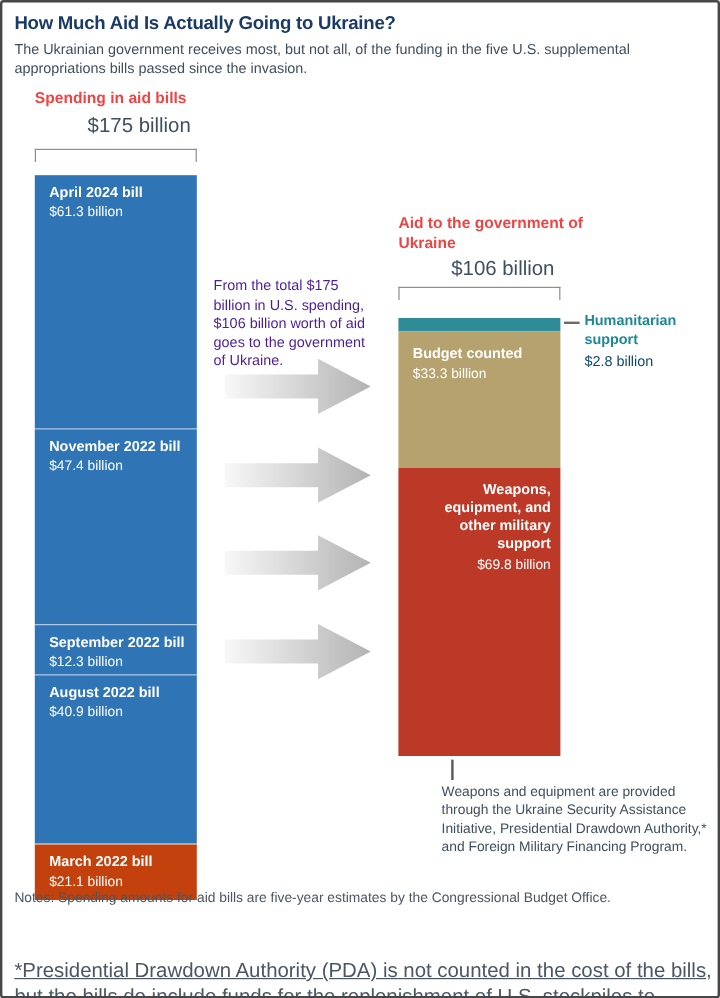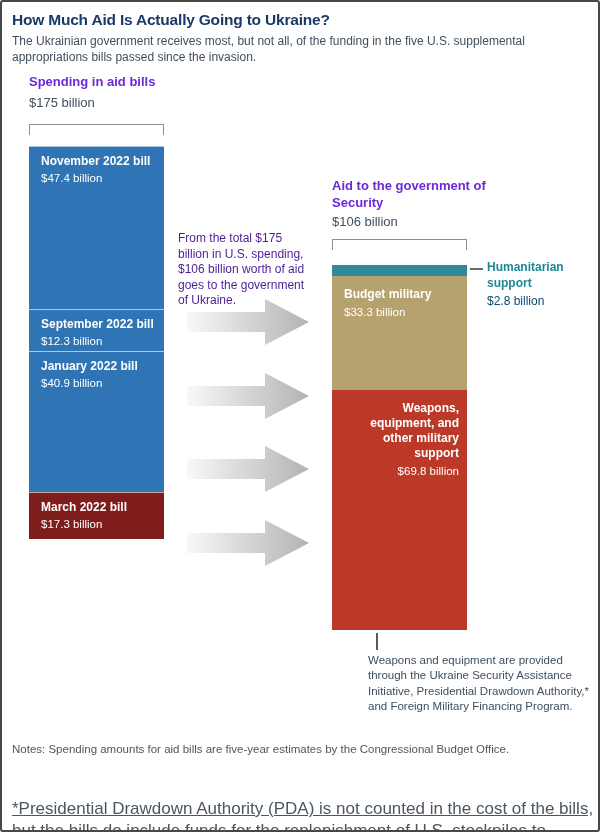"Spending in aid bills" .col-head { color: #6d28d9 -> #ef4444 }
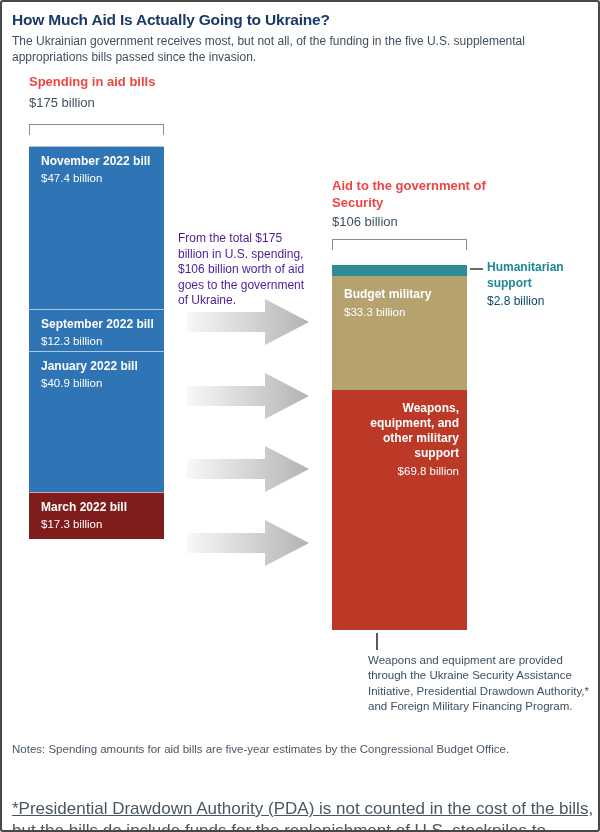"$175 billion" .col-total { font-size: 13px -> 17px; margin-left: none -> 44px }
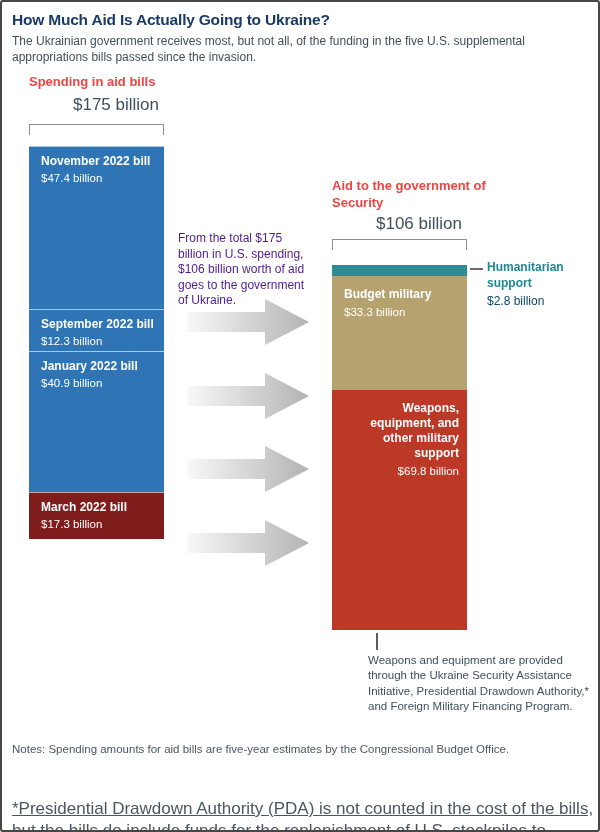"April 2024 bill" div.seg { html: none -> <div> <div>April 2024 bill</div> <div>$61.3 billion</div> </div> }
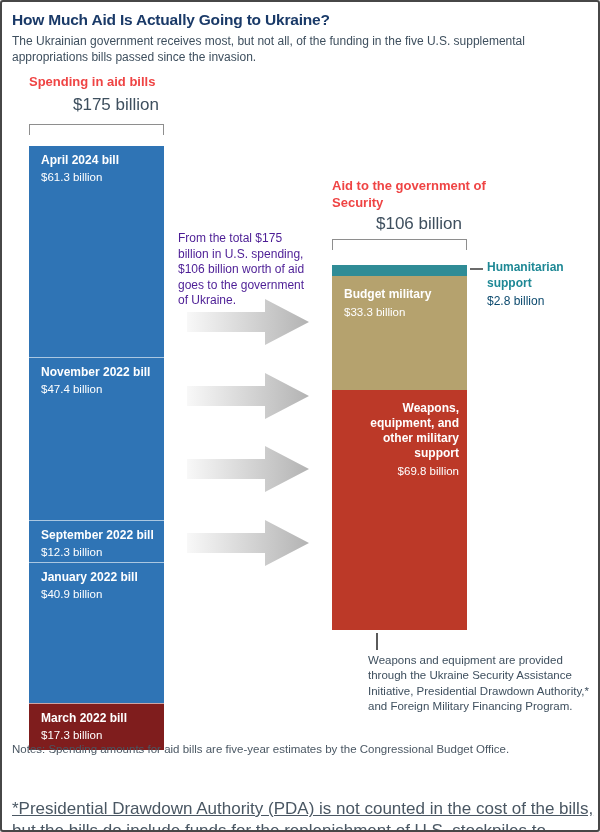"Aid to the government of" div.abs { text: Security -> Ukraine }
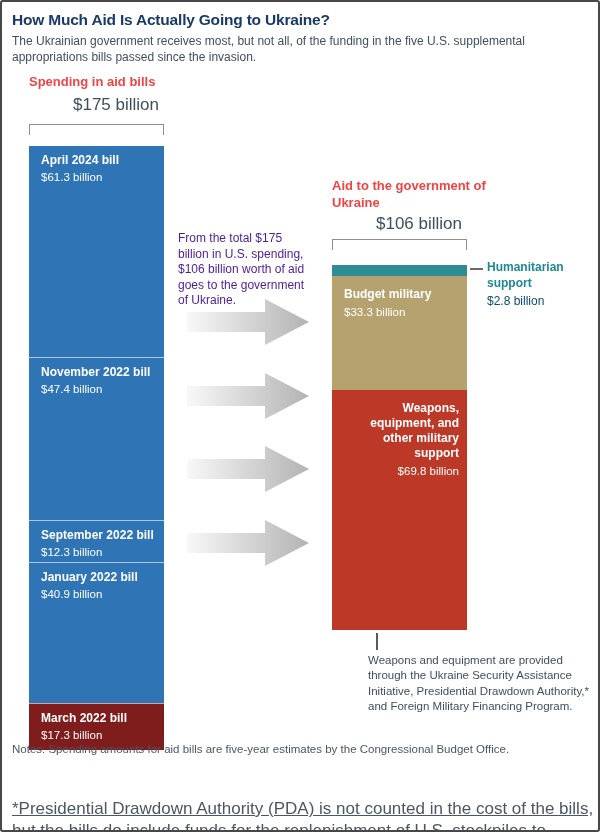"Budget military" div.seg-label { text: military -> counted }
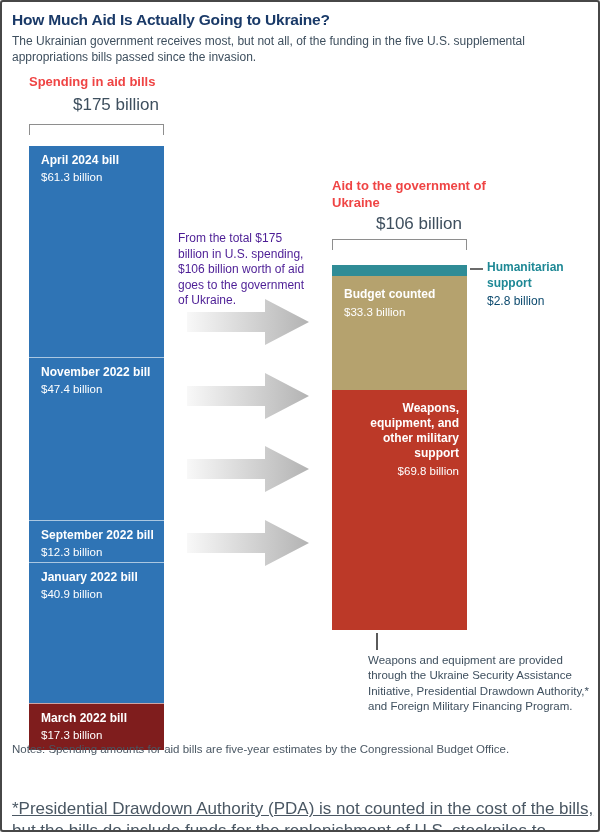"January 2022 bill" div.seg-label { text: January -> August }
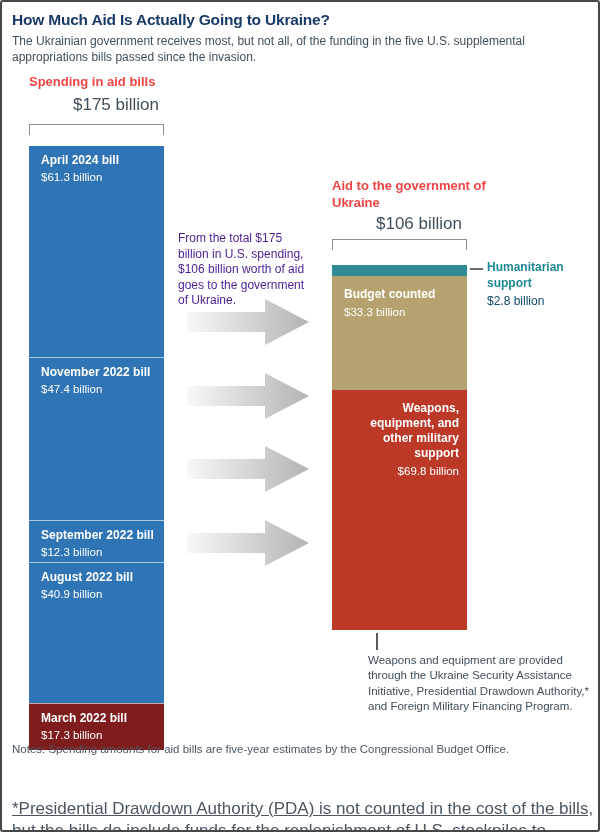"March 2022 bill" div.seg { background: #7f1d1d -> #c2410c }
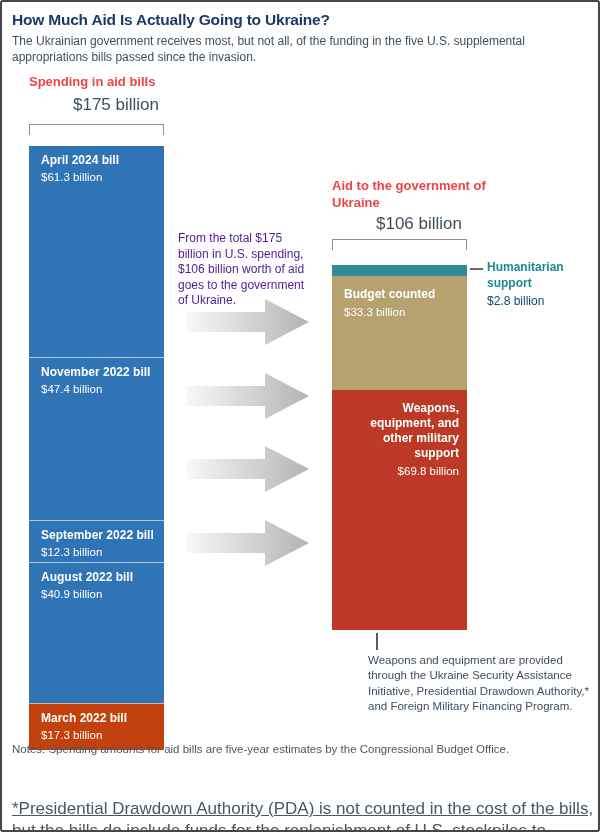"$17.3 billion" div.seg-value { text: $17.3 -> $21.1 }
